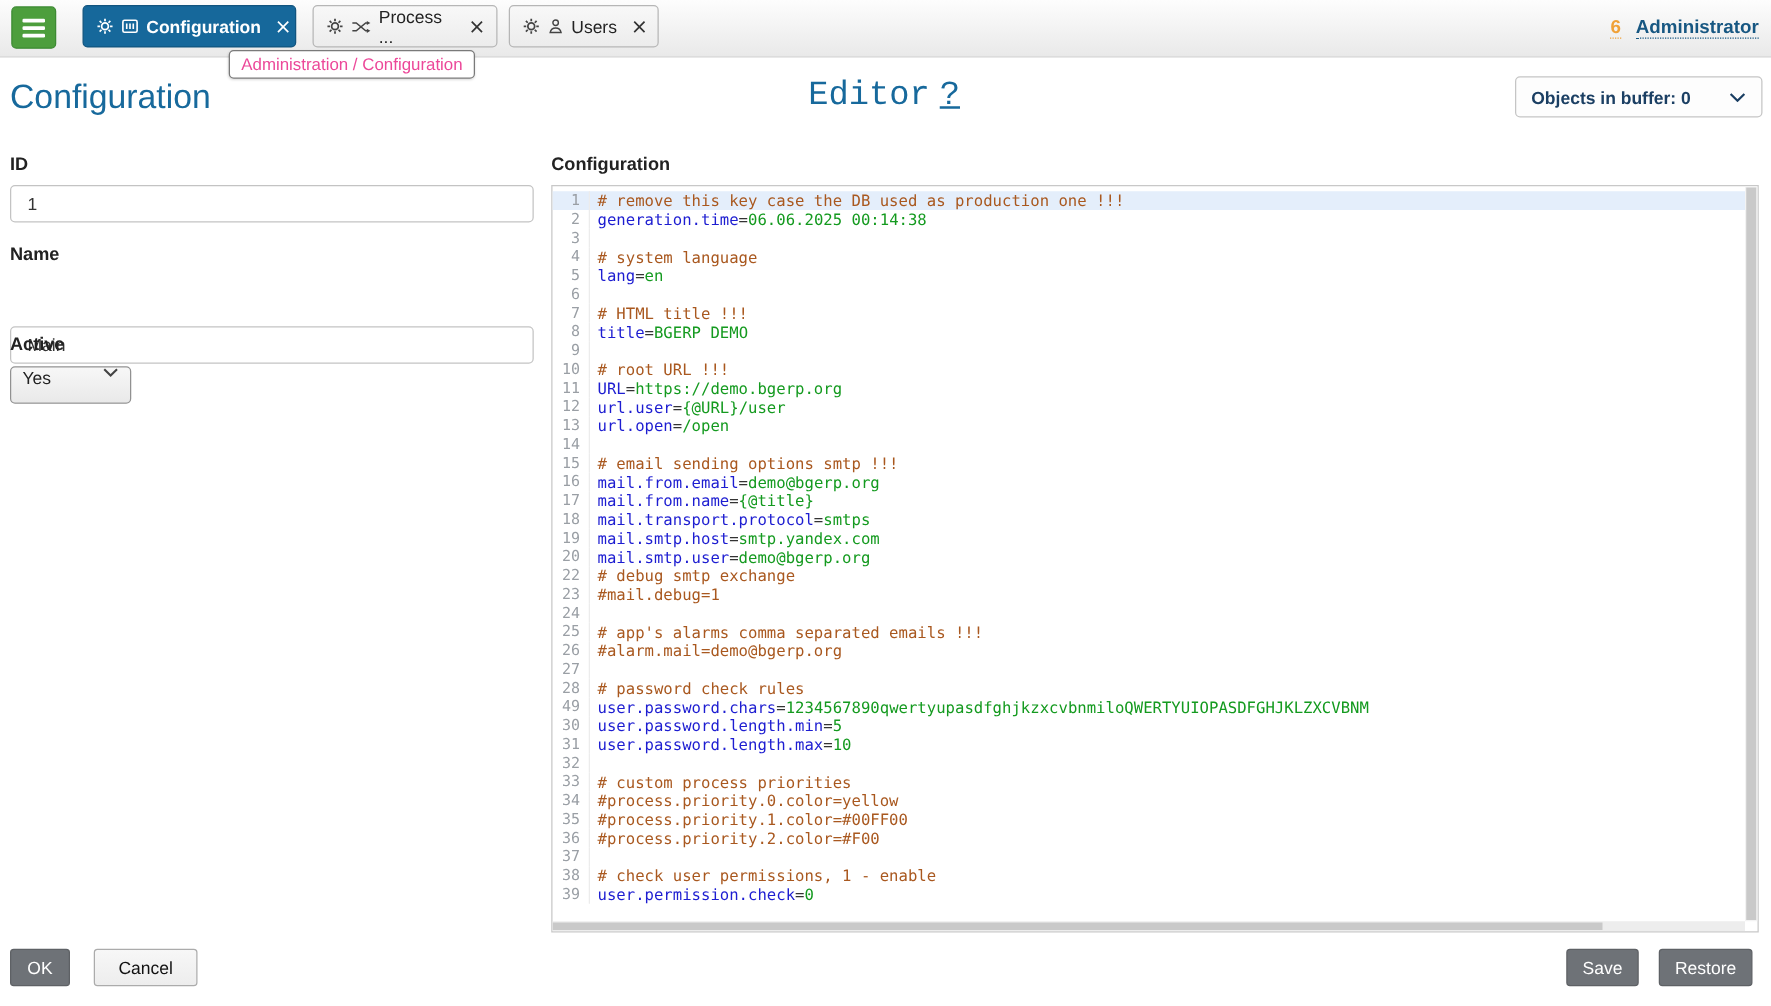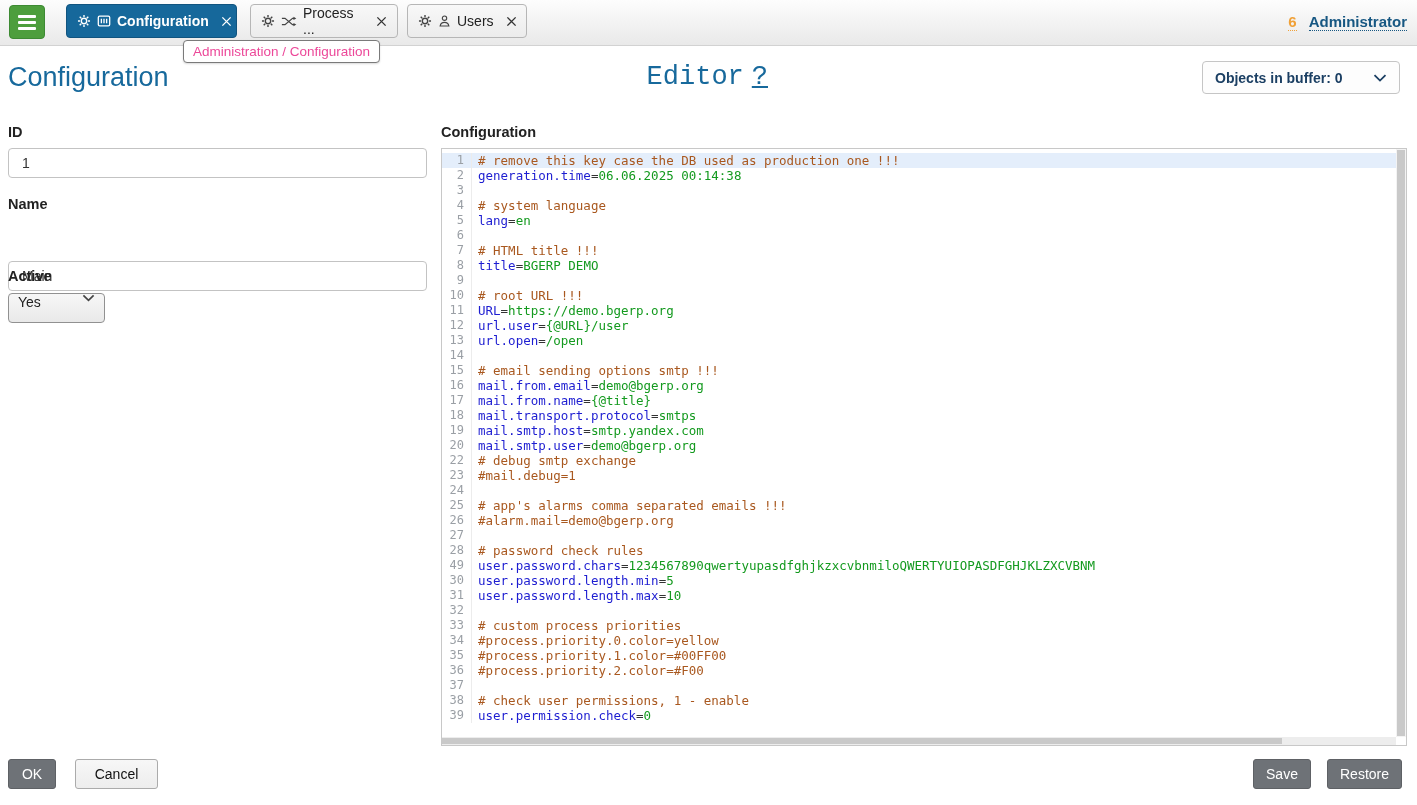"Objects in buffer: 0" .buffer-select { right: 17px -> 7px }
